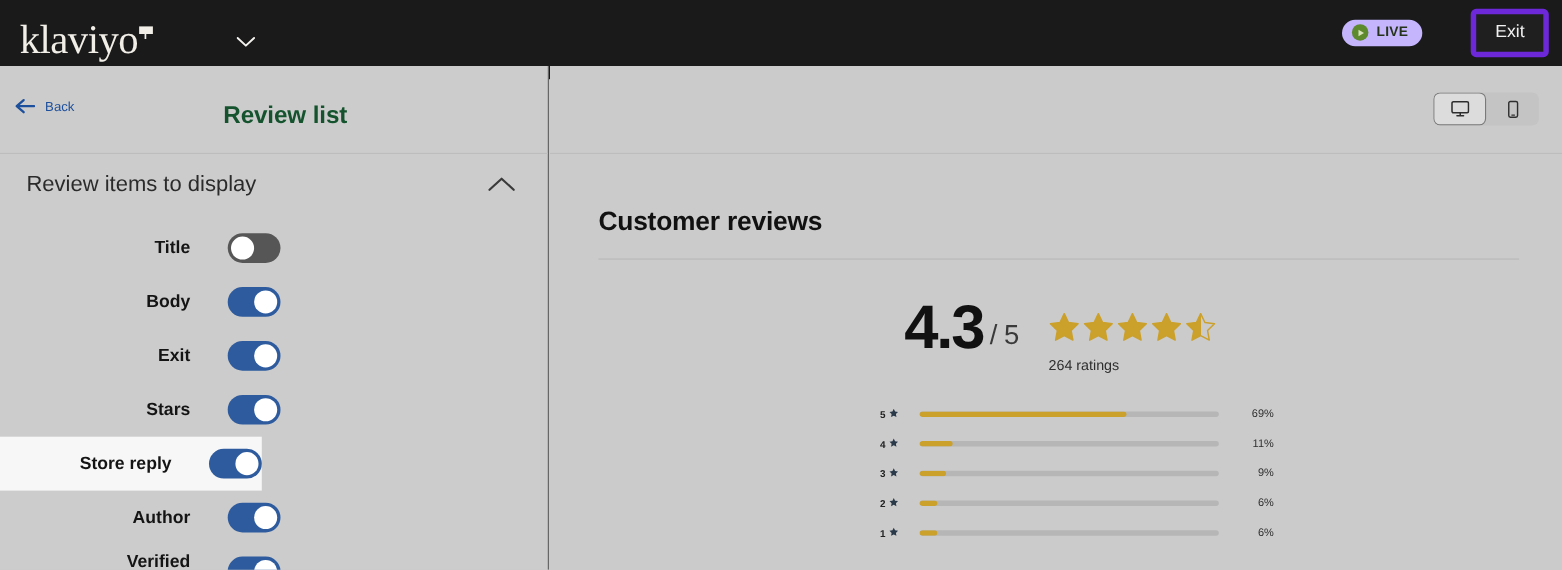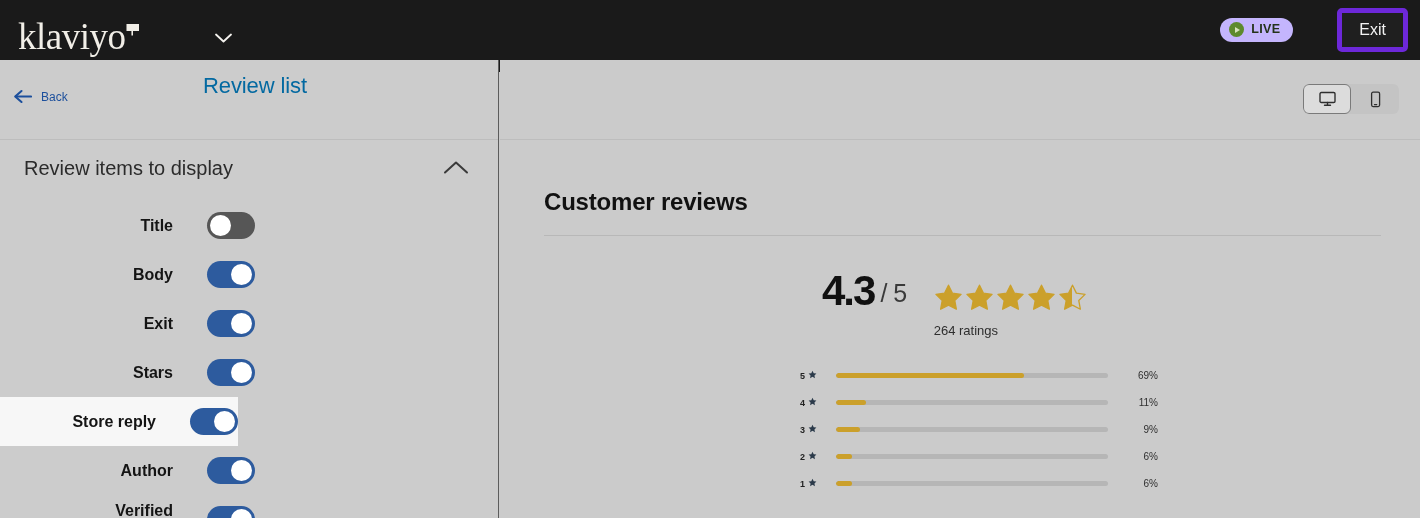"Review list" .panel-title { color: #0369a1 -> #14532d; font-weight: 400 -> 700; top: 13px -> 32px }
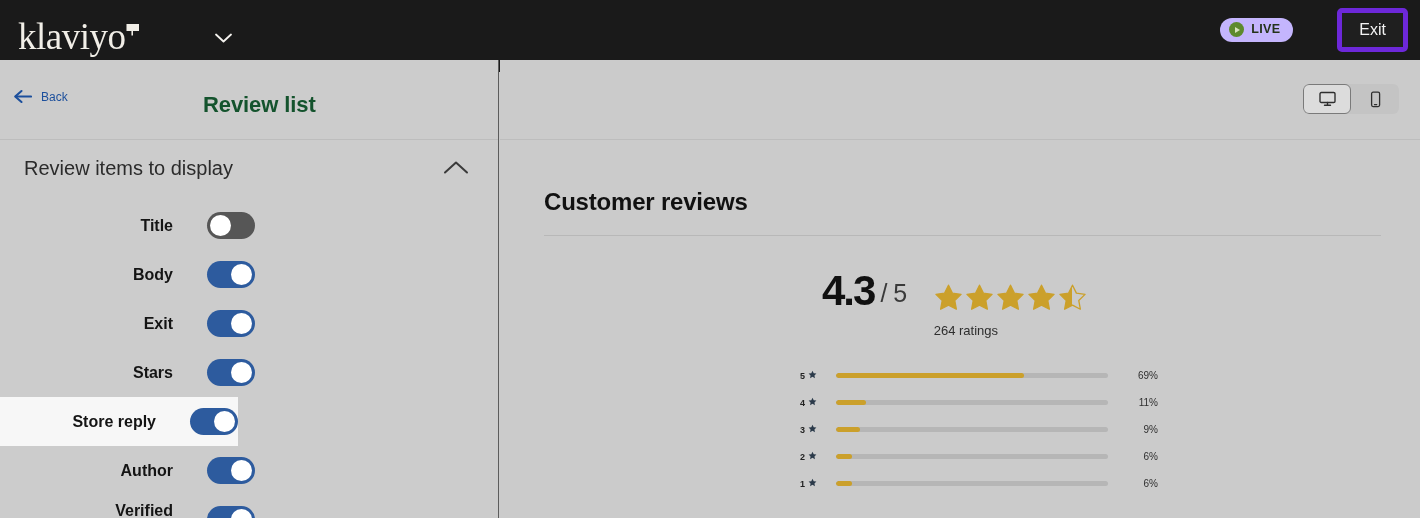"4.3" .score-num { font-size: 42px -> 56px }
